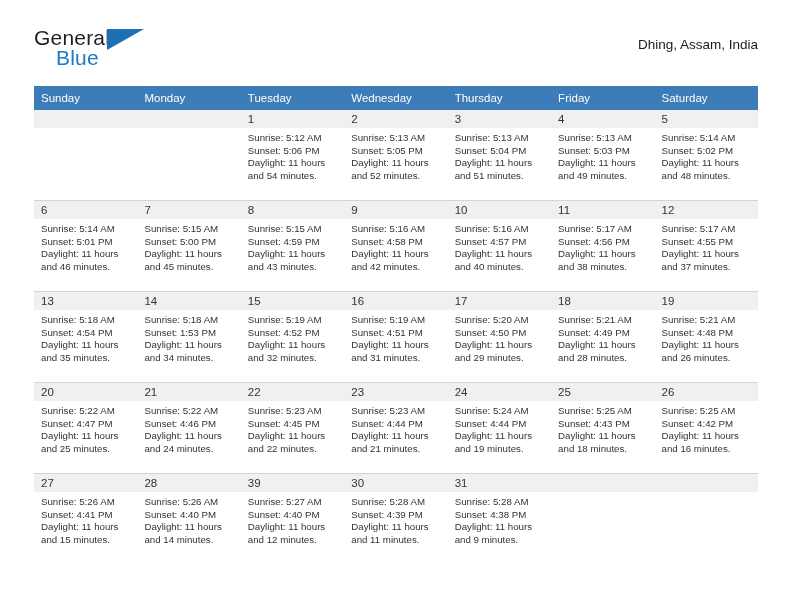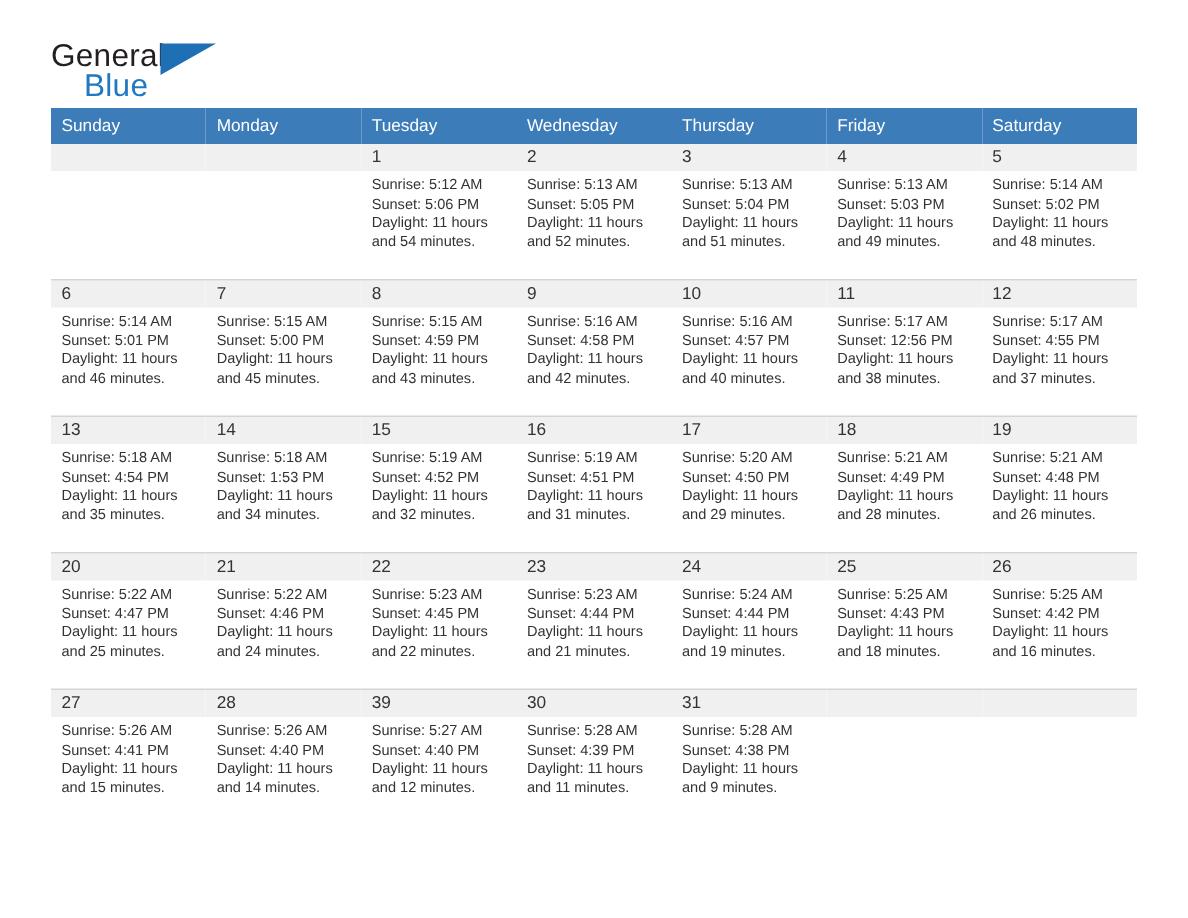"Dhing, Assam, India" div.cal-subtitle { html: none -> <div>Dhing, Assam, India</div> }
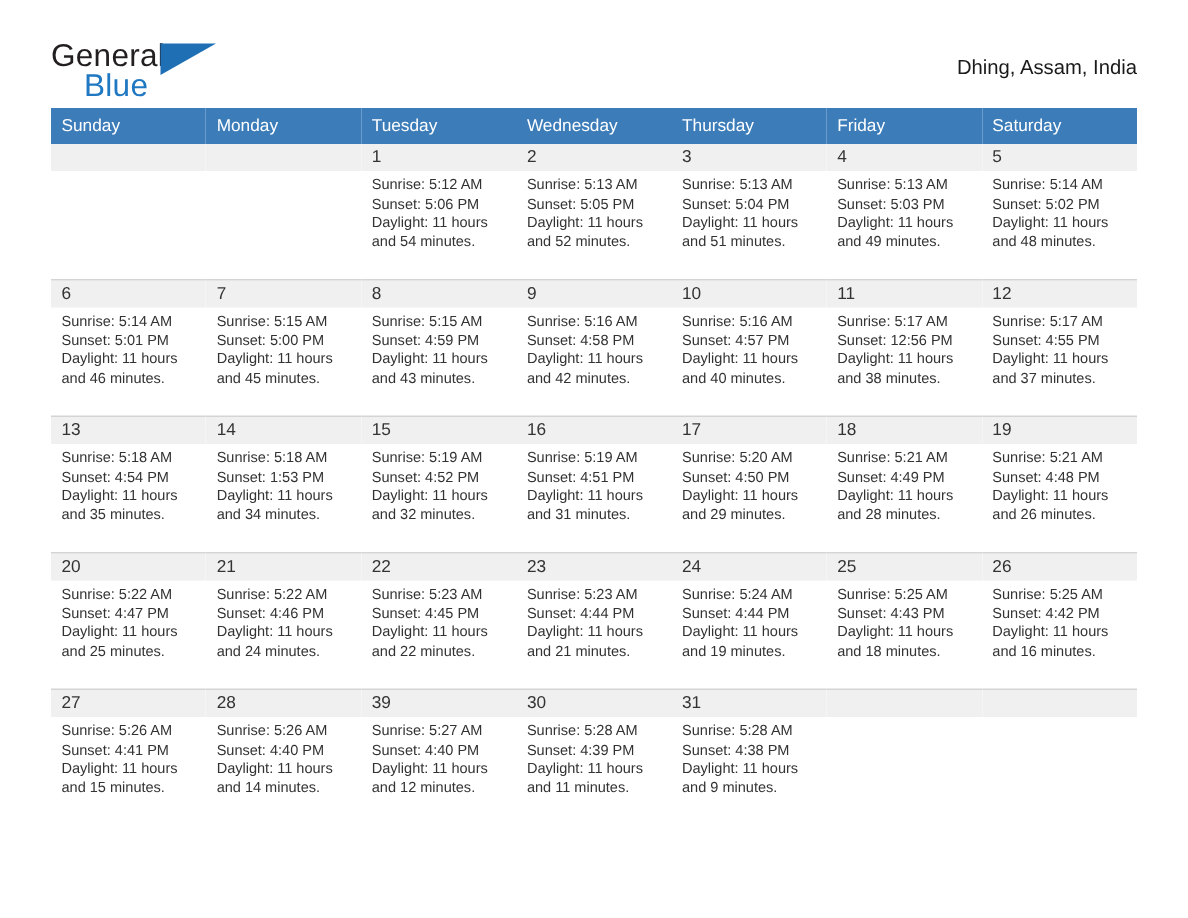"Sunday" .calendar { margin-top: 0 -> 14px }
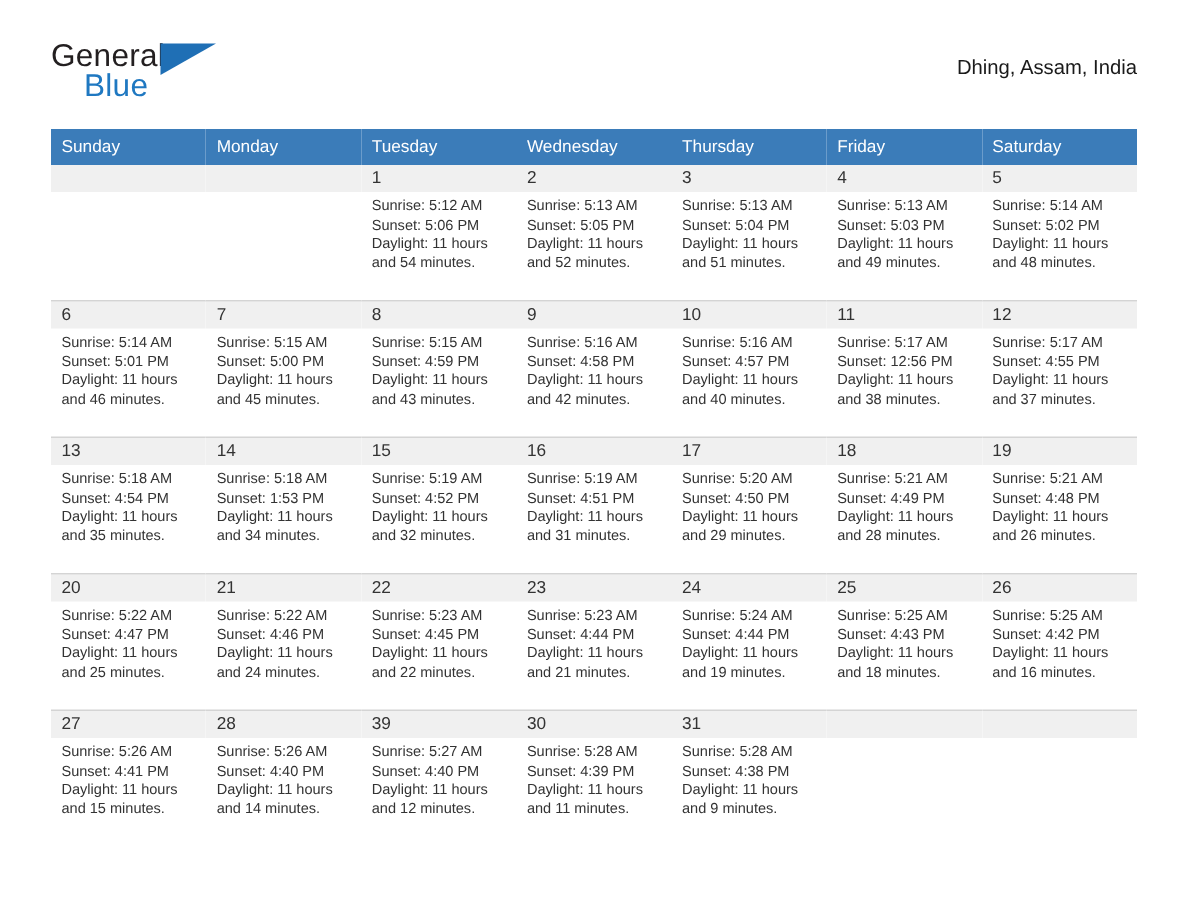"Sunset: 12:56 PM" div { text: 12:56 -> 4:56 }
